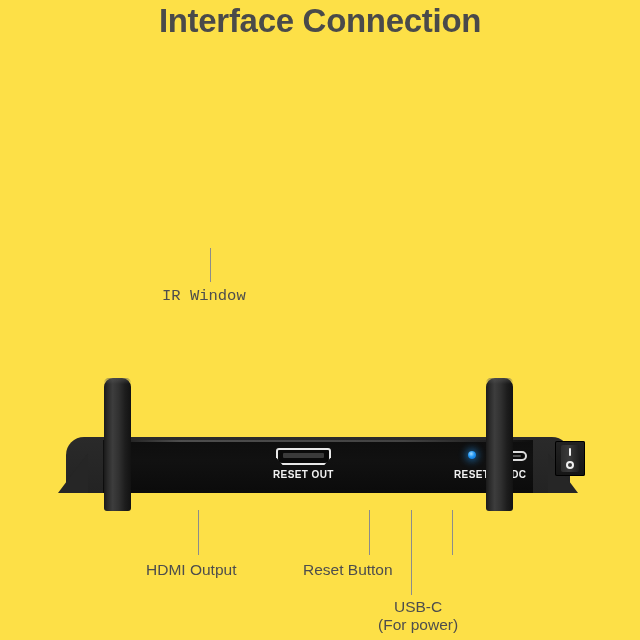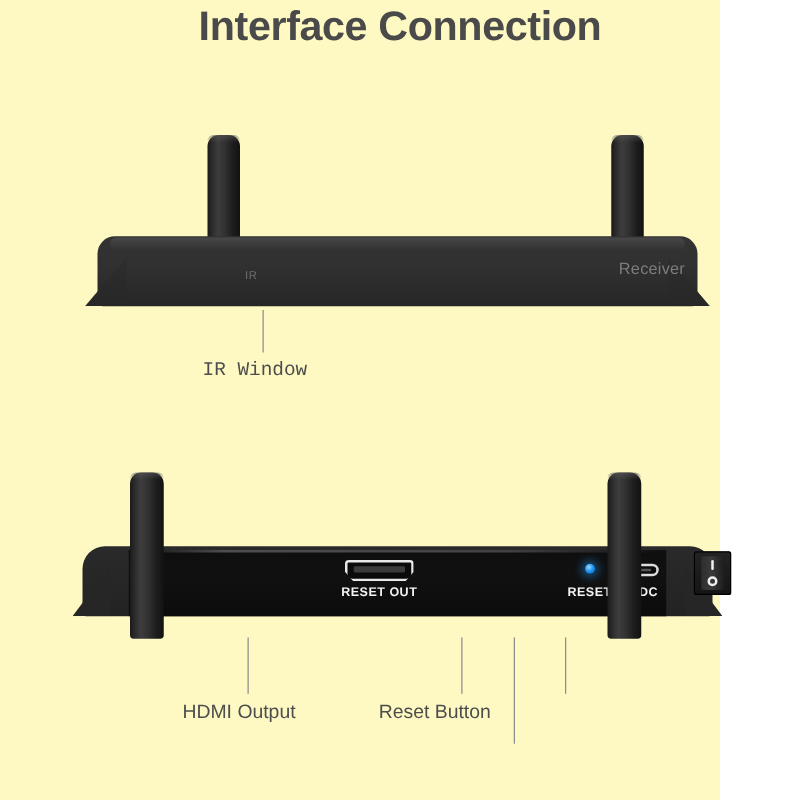"Interface Connection" #stage { background: #fef9c3 -> #fde047; width: 576px -> 640px }
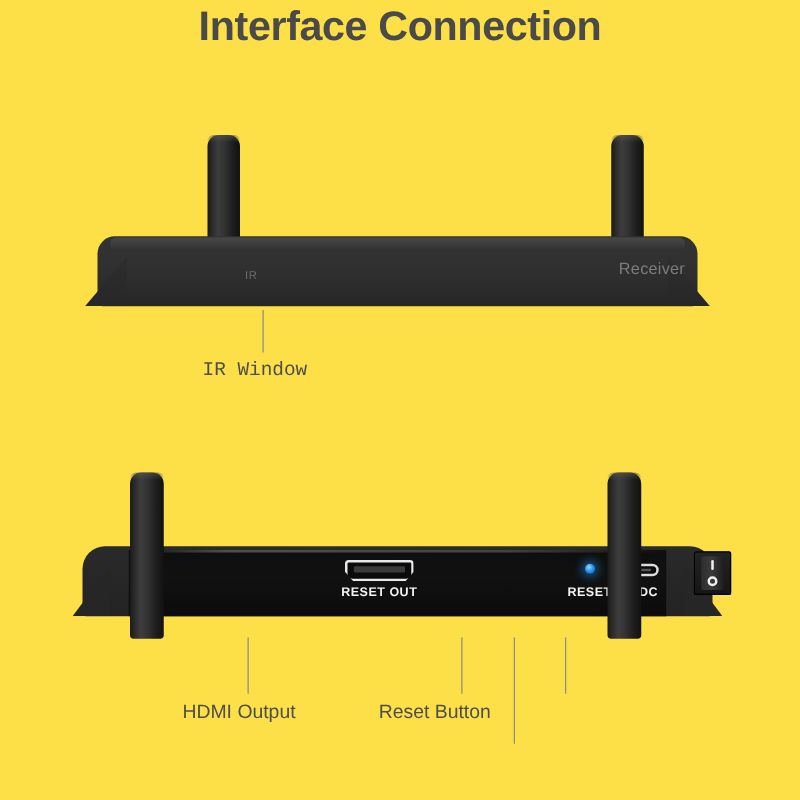"IR" div { html: <div> <div></div> <div></div> <div> <div></div> </div> <div>IR</div> <div>Receiver</div> </div> -> none }
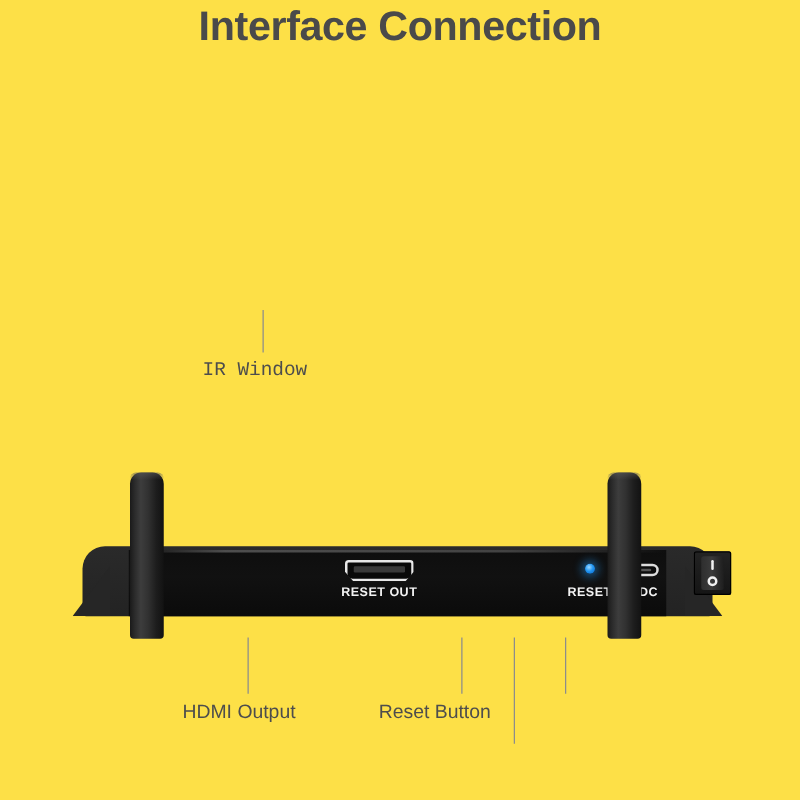"USB-C" div.callout { html: none -> <div> <span>USB-C</span> <span>(For power)</span> </div> }
